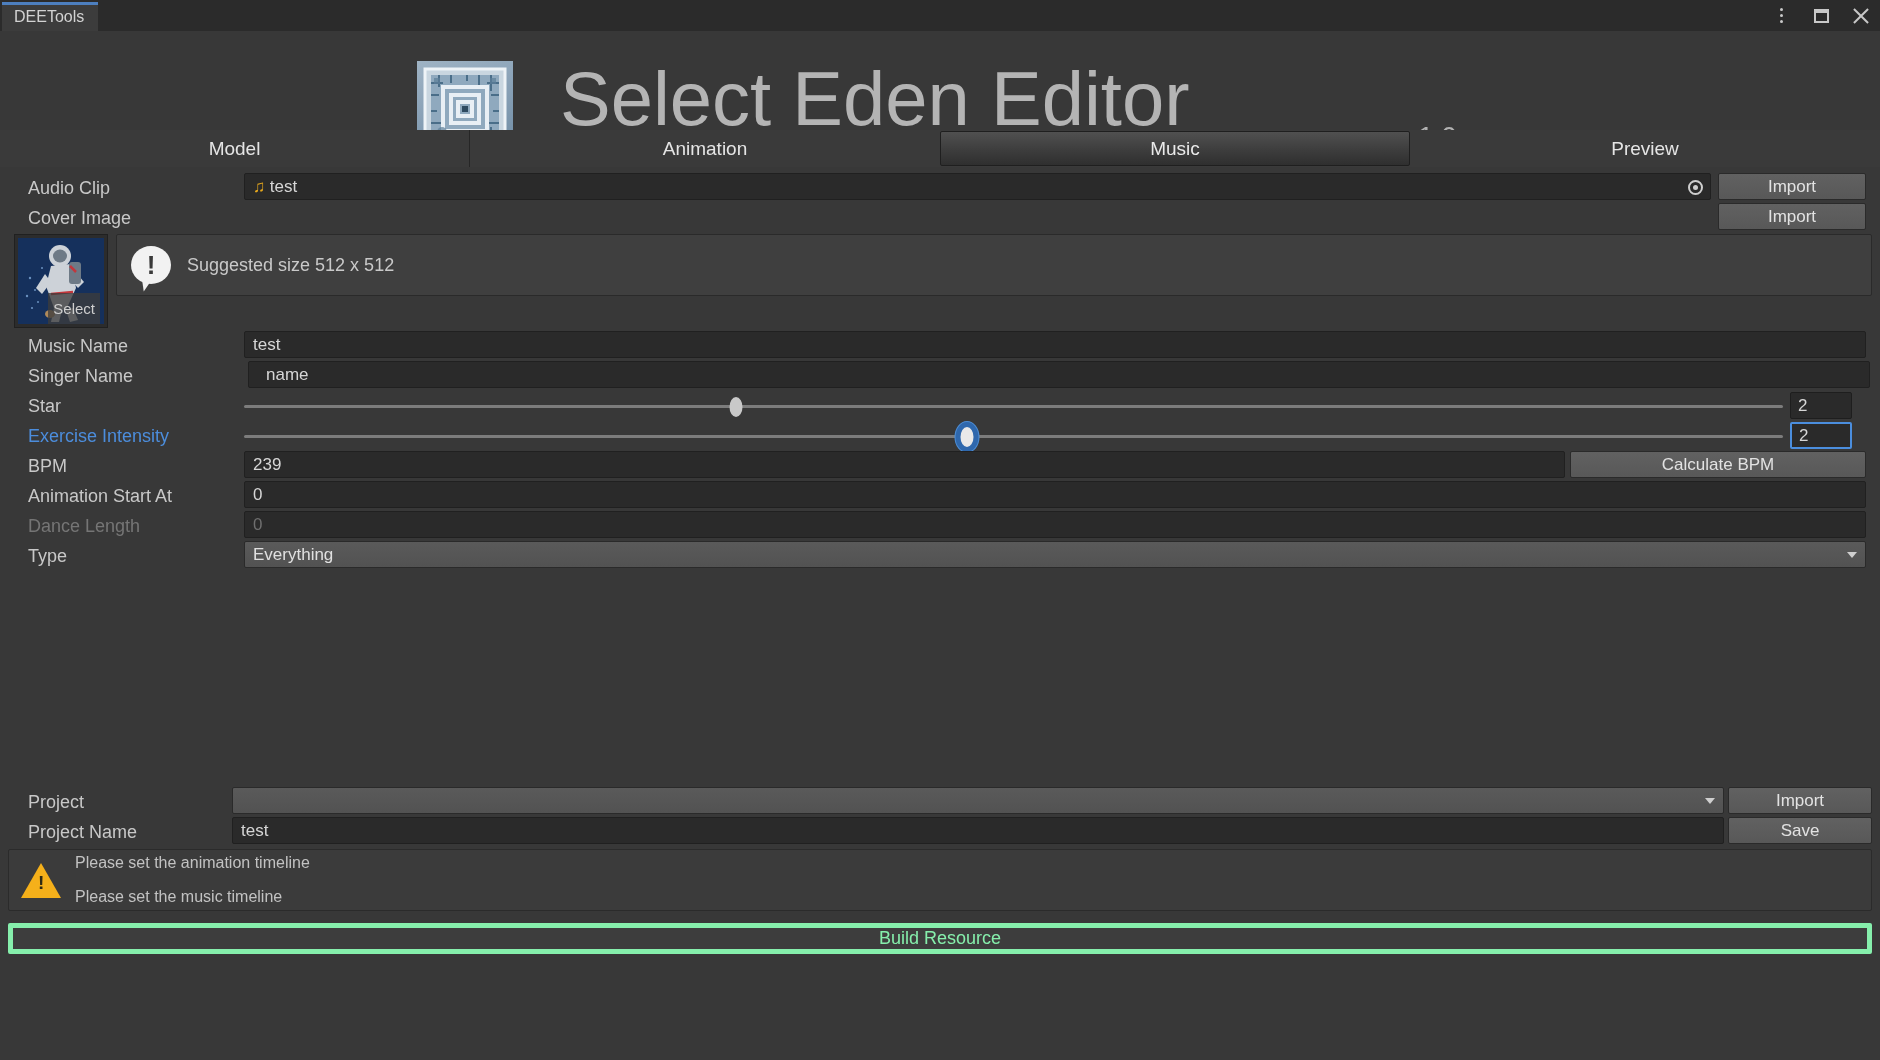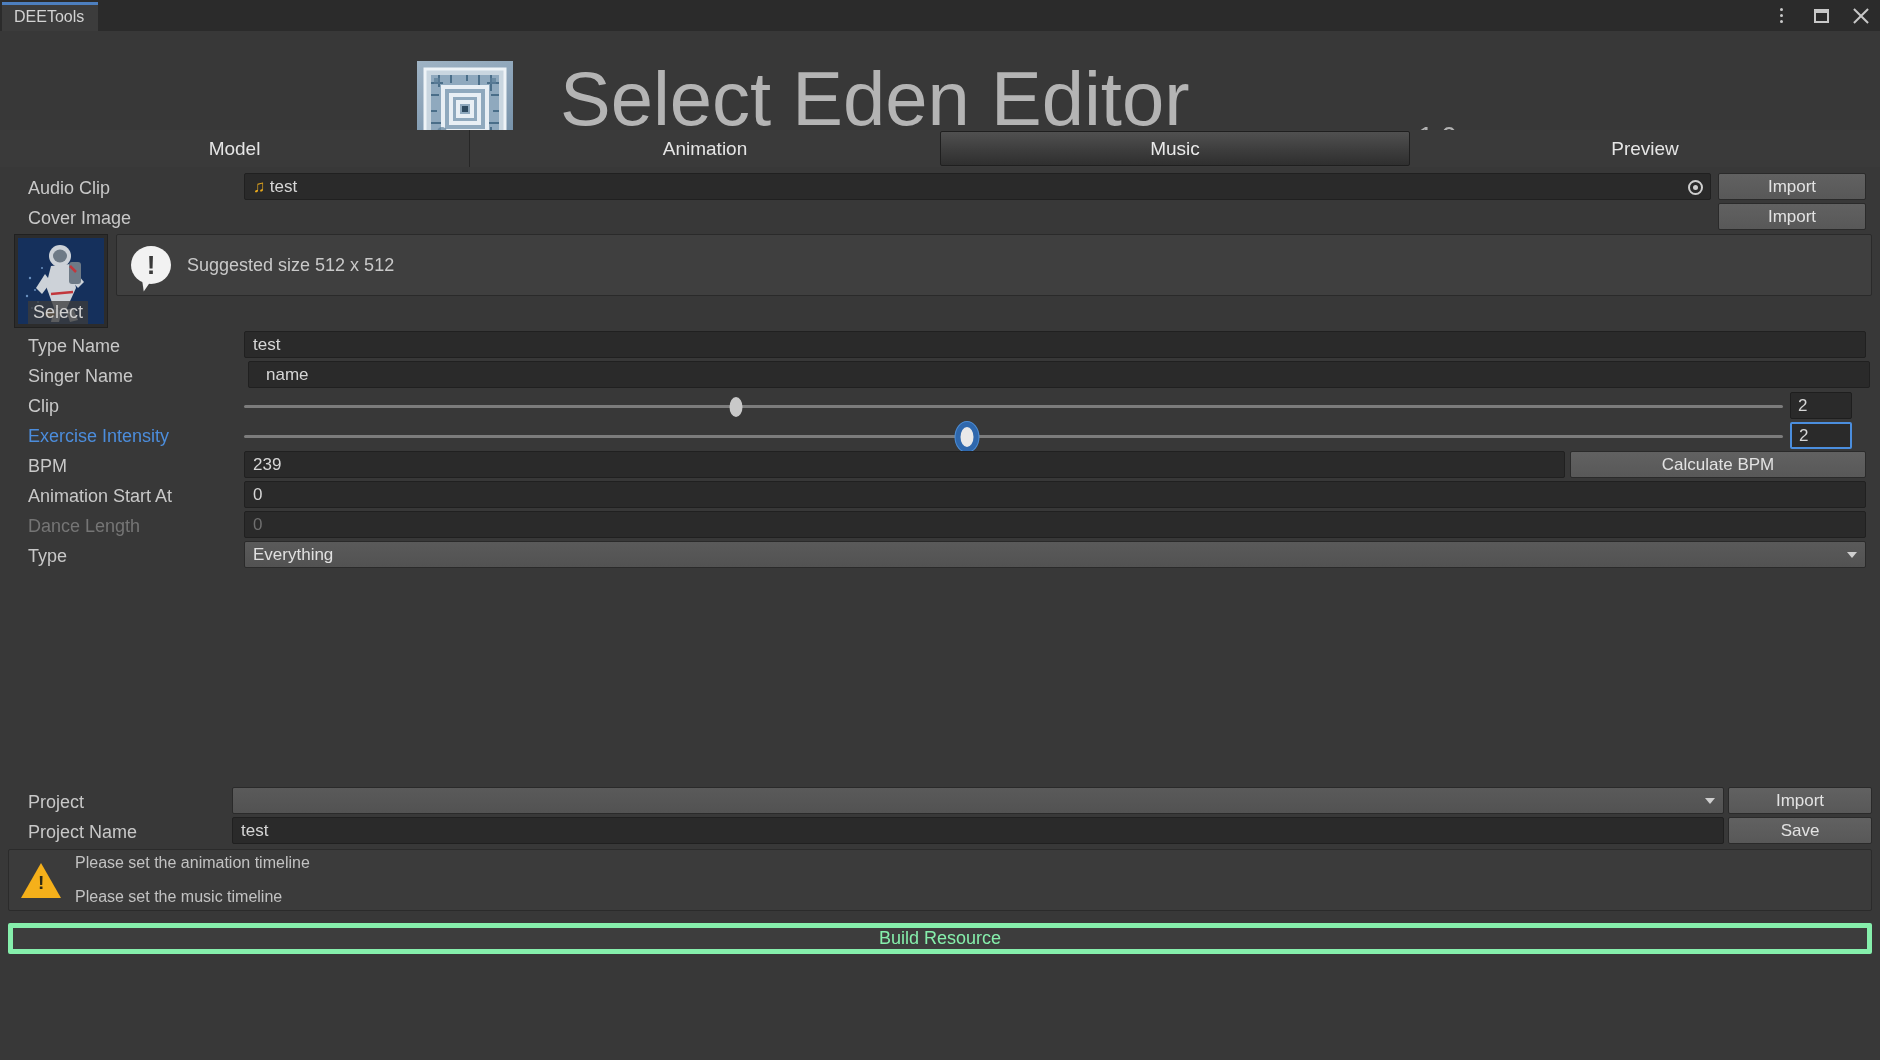"Select" .thumb-sel { font-size: 18px -> 15px; padding: 1px 5px -> 7px 5px; right: 16px -> 4px }
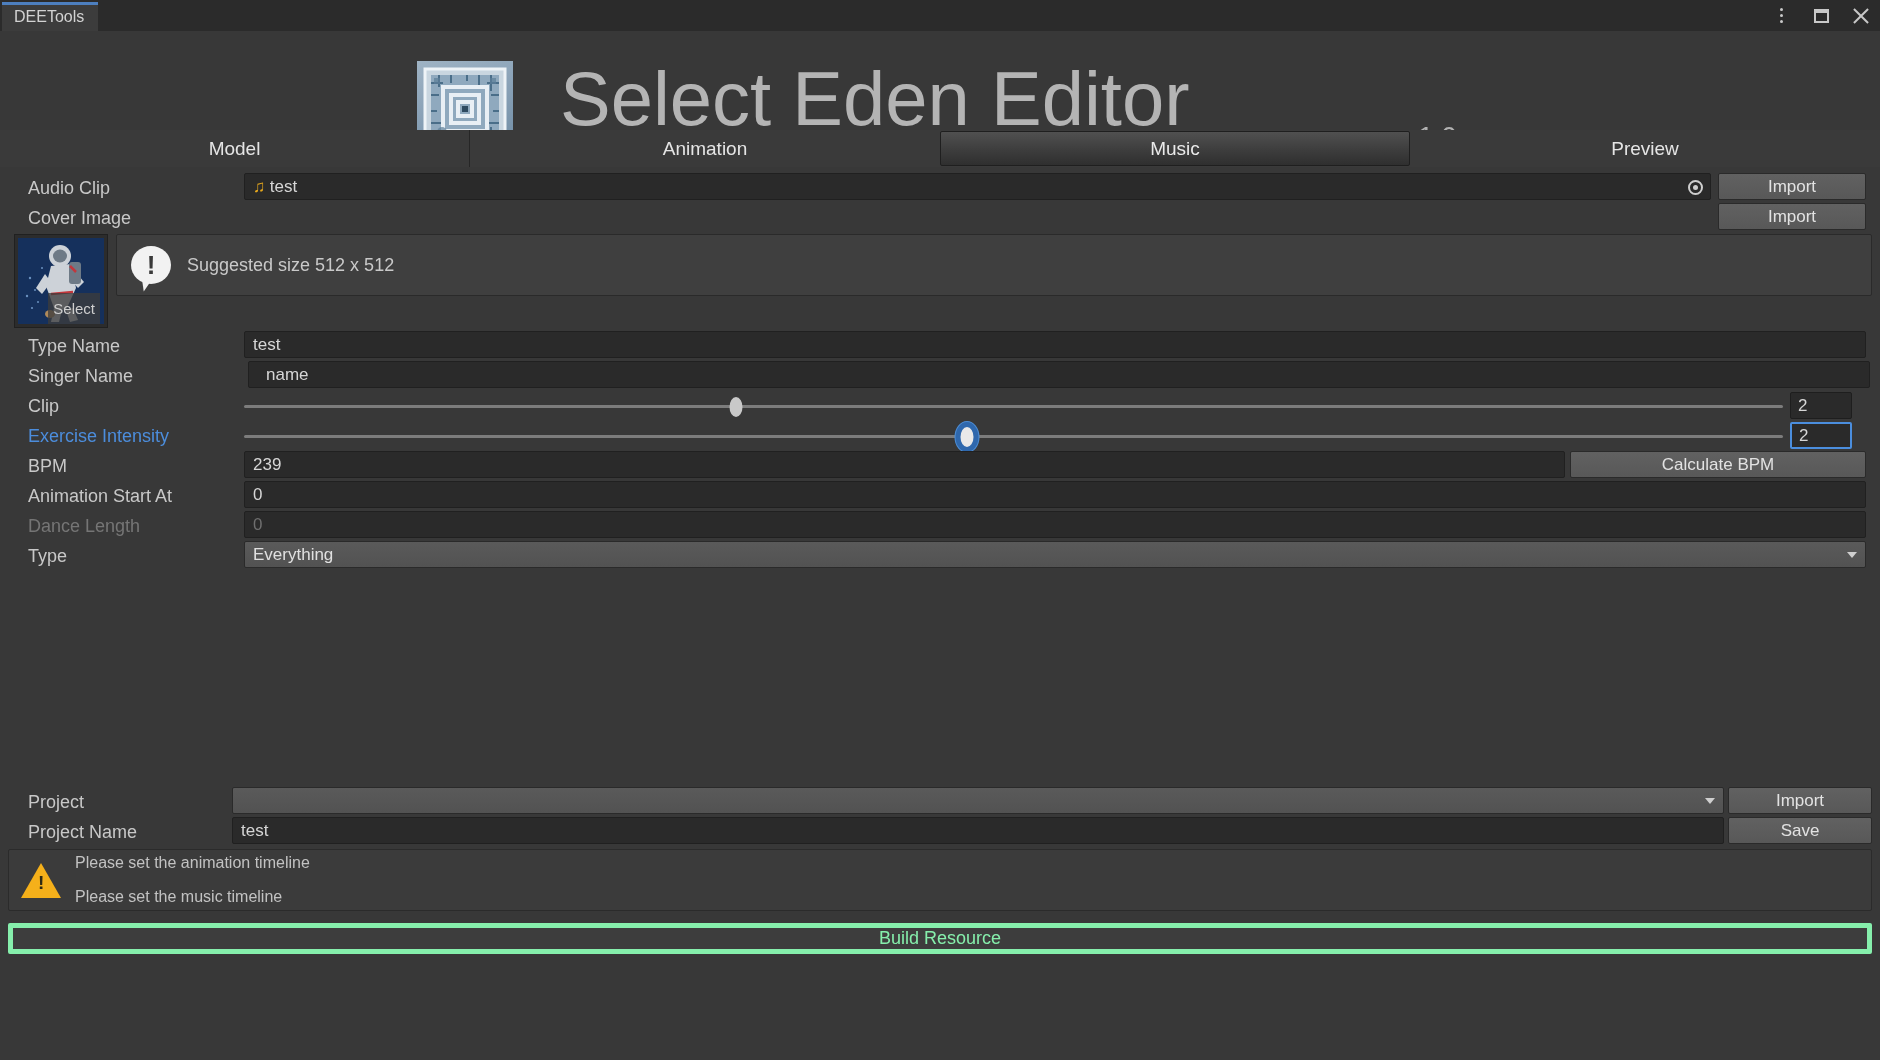"Type Name" div.lbl { text: Type -> Music }
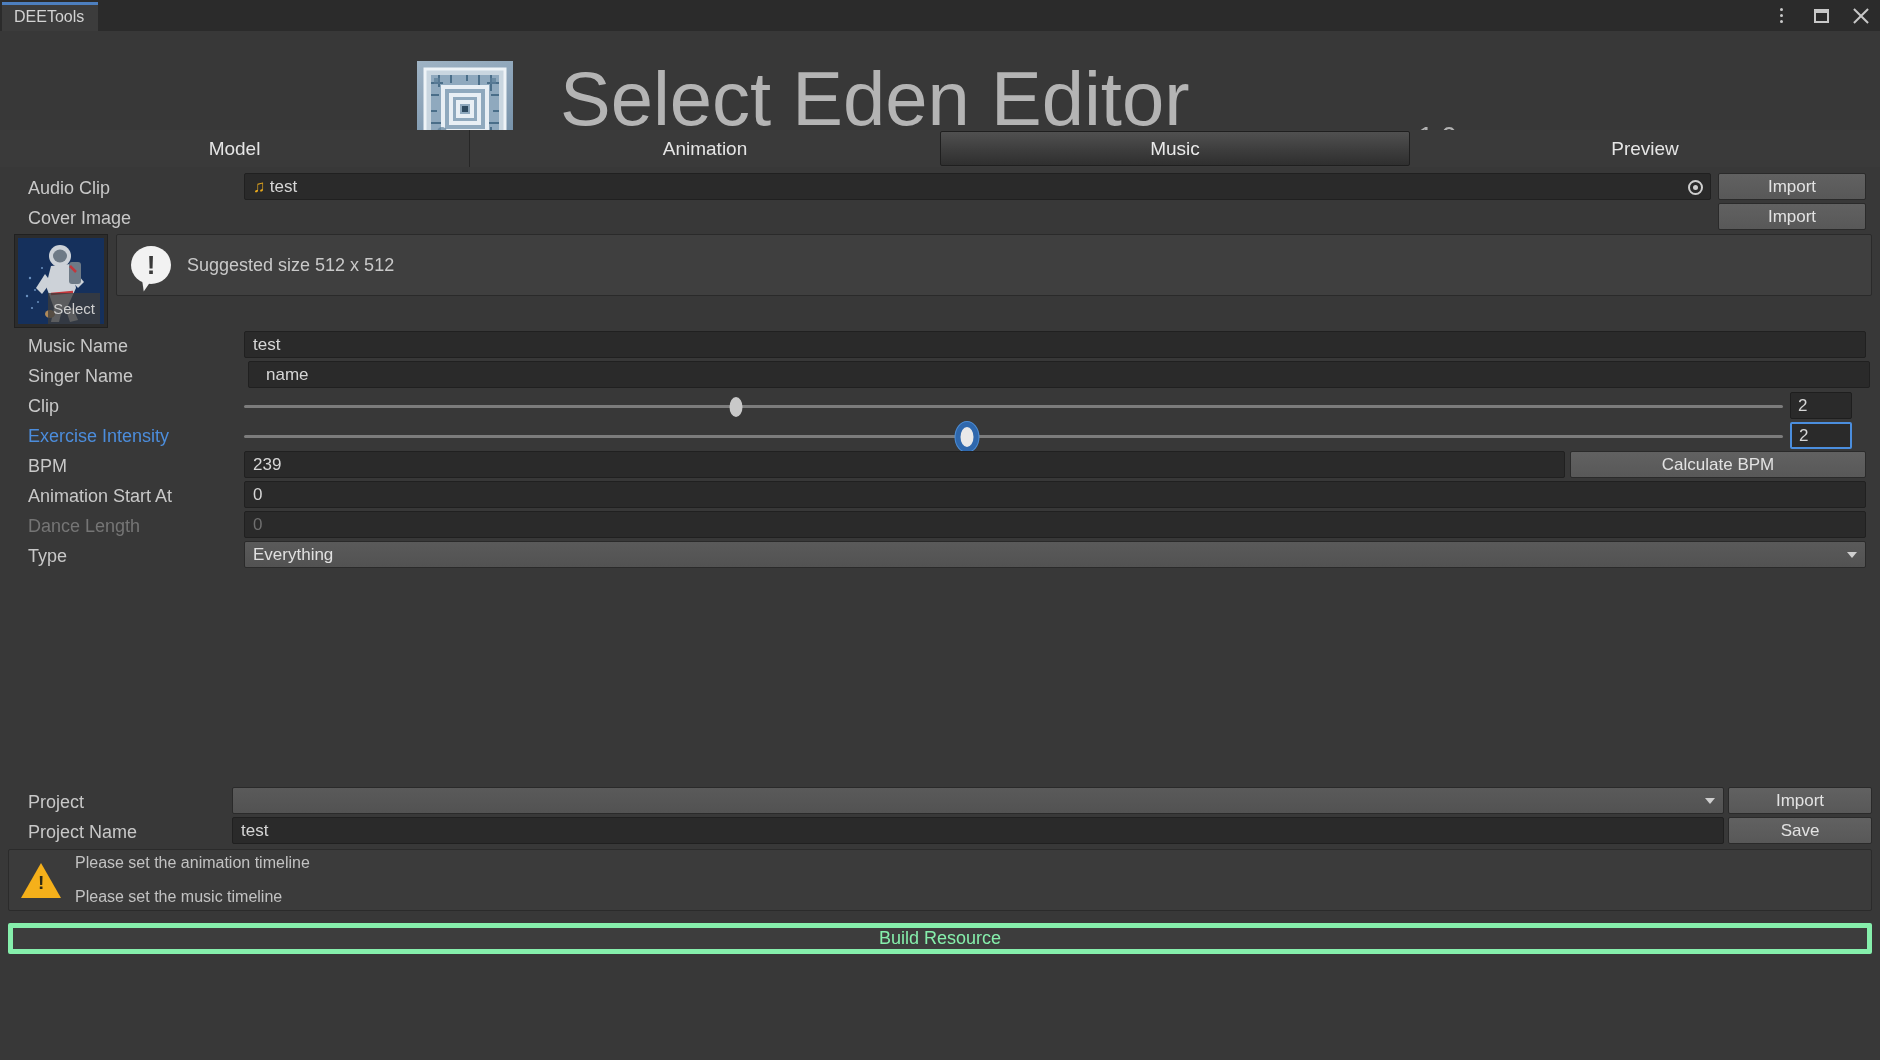"Clip" div.lbl { text: Clip -> Star }
